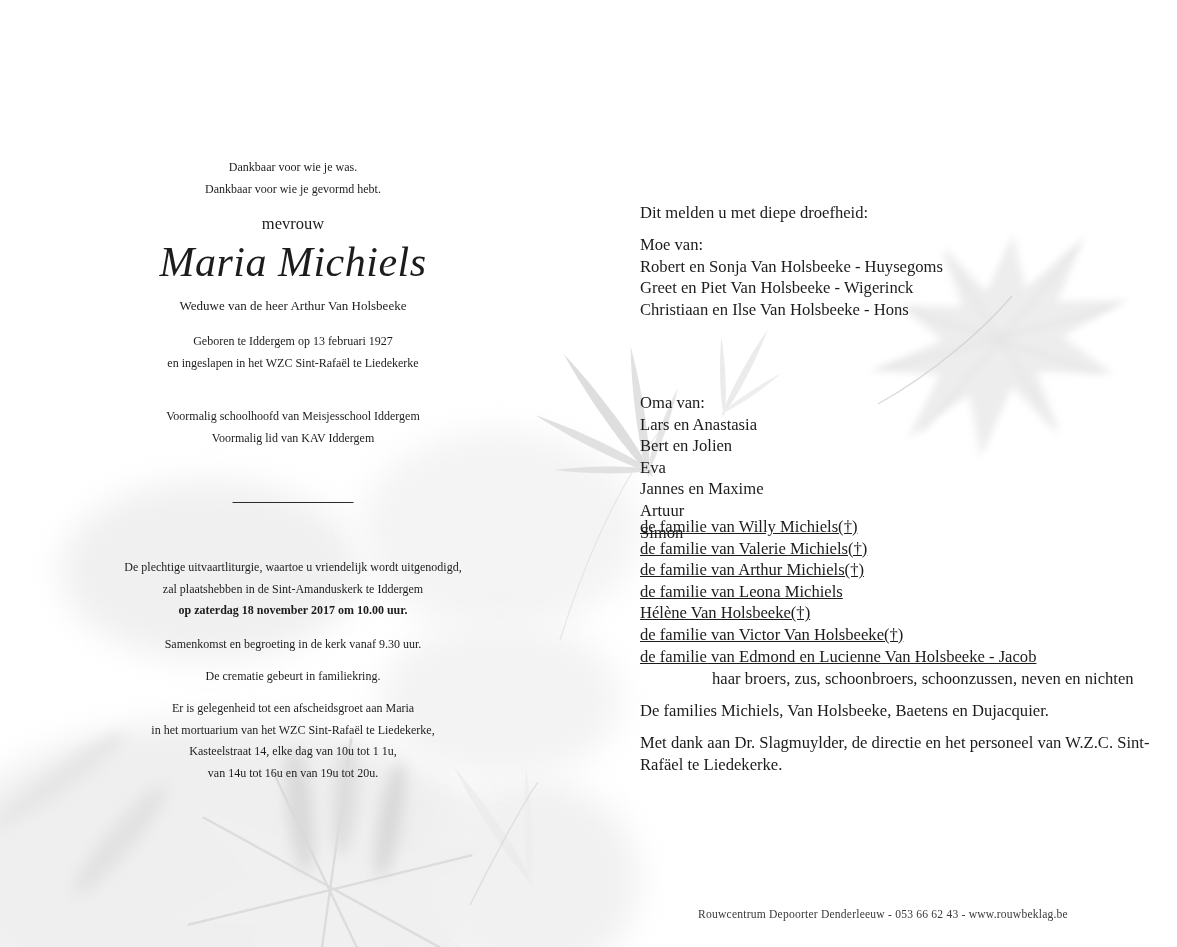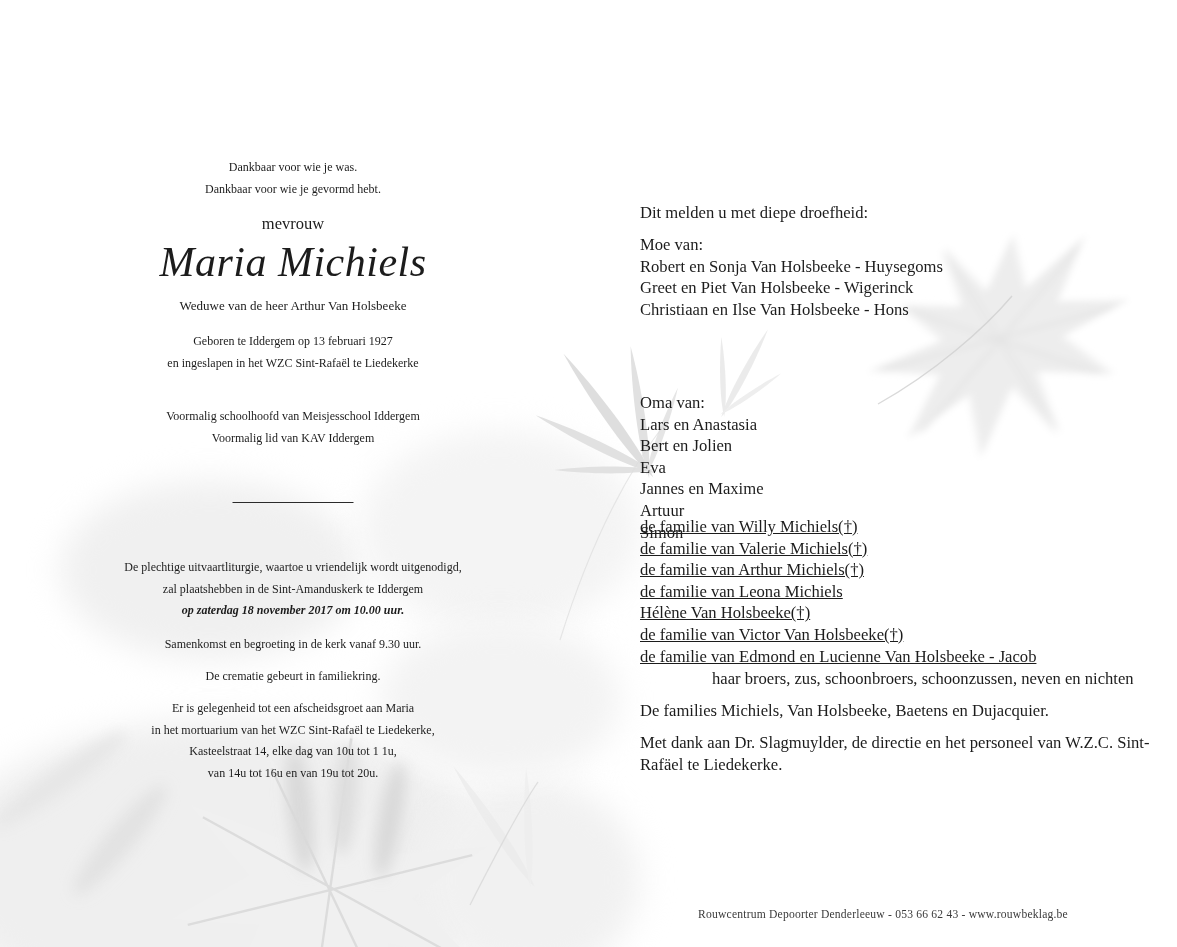"op zaterdag 18 november 2017" .bold { font-style: italic -> none }
